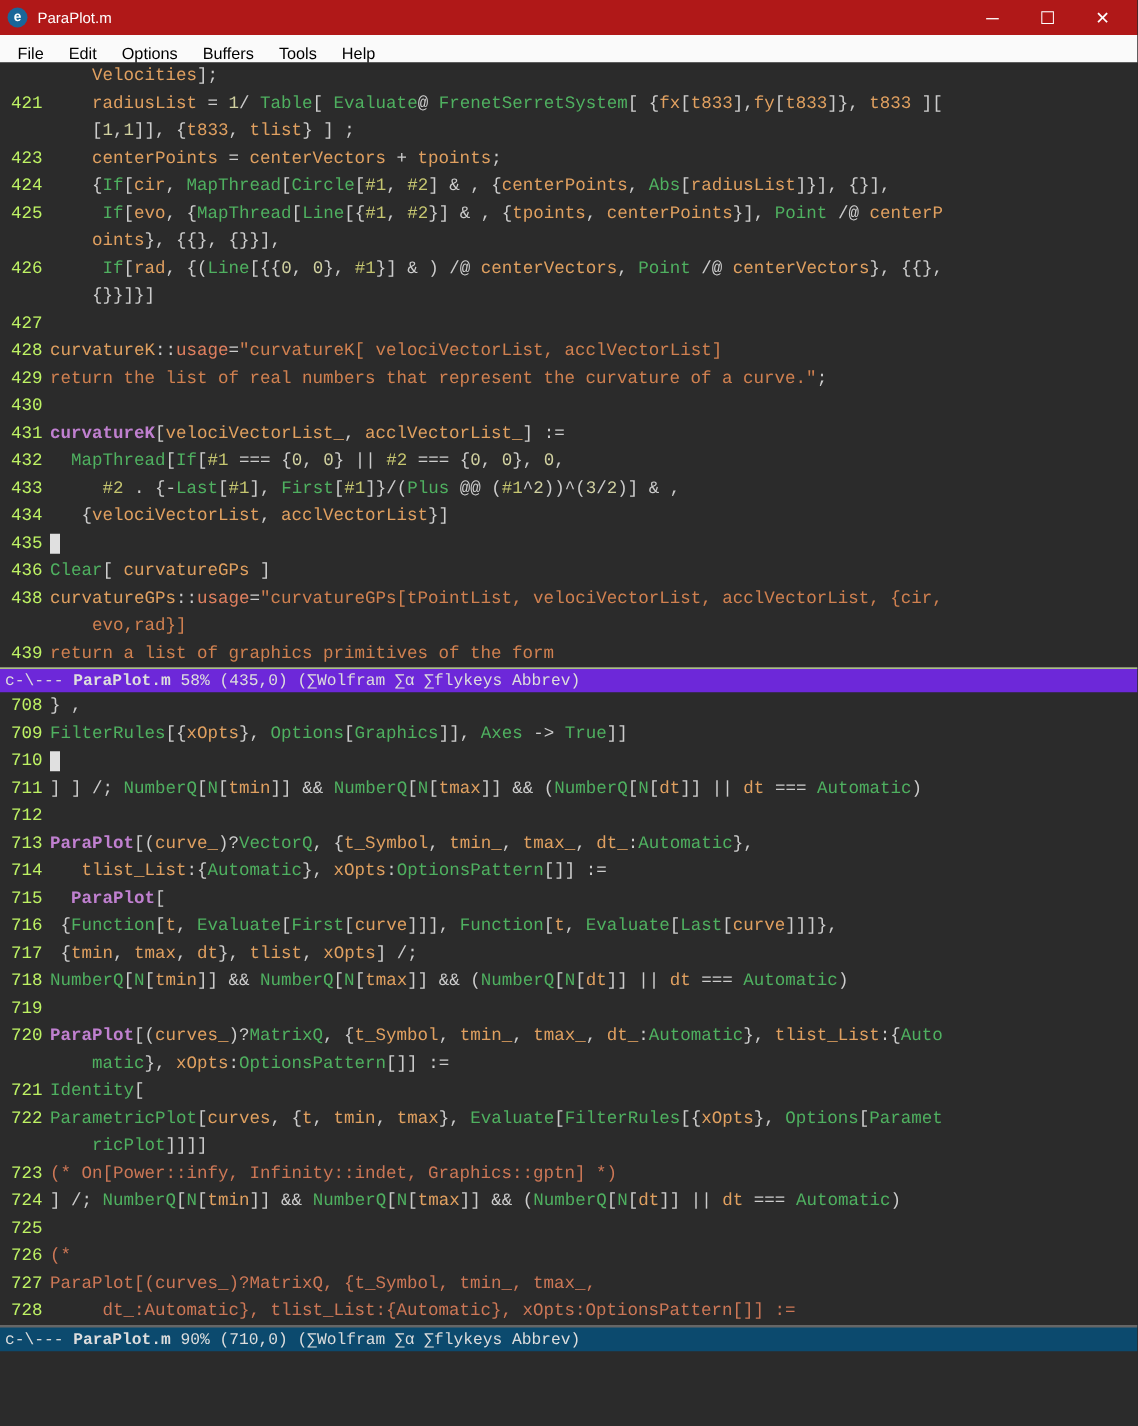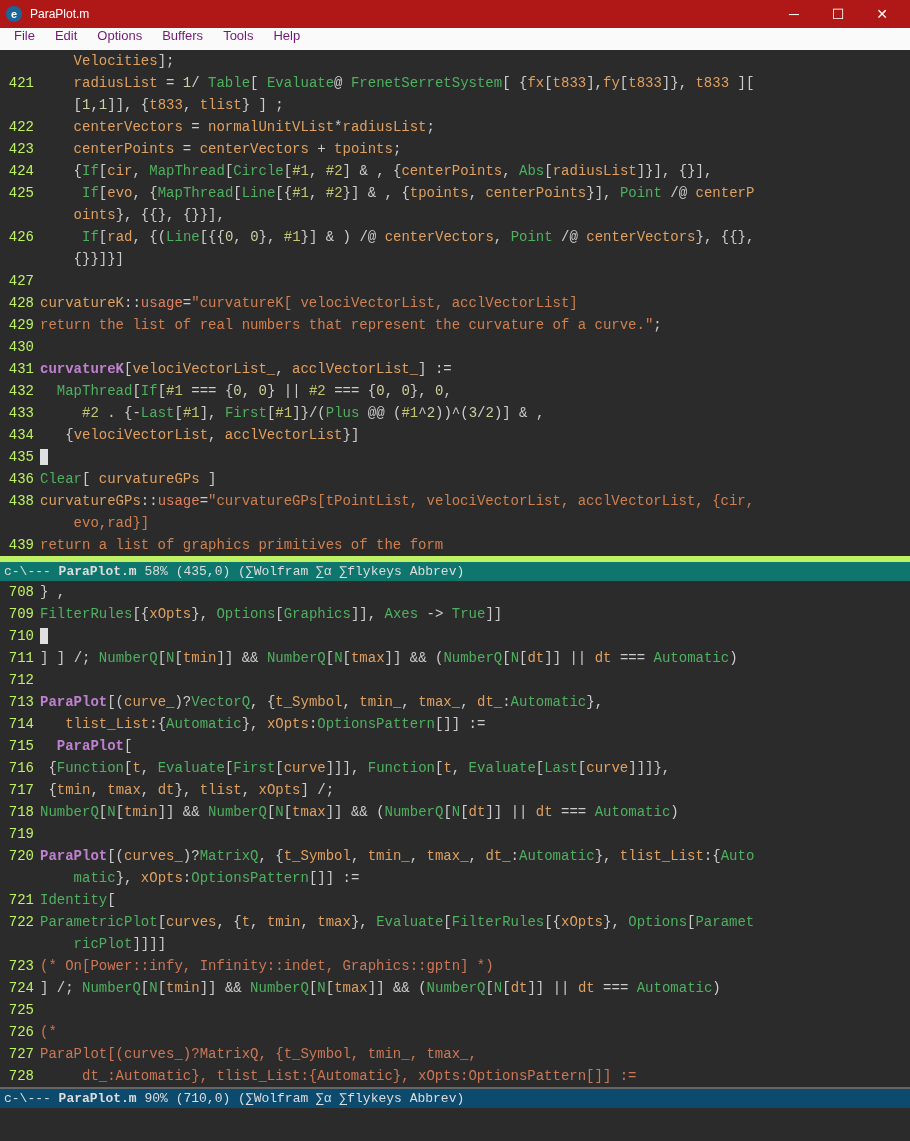"File" .menubar { align-items: flex-start -> flex-end; color: #701a75 -> #000000 }
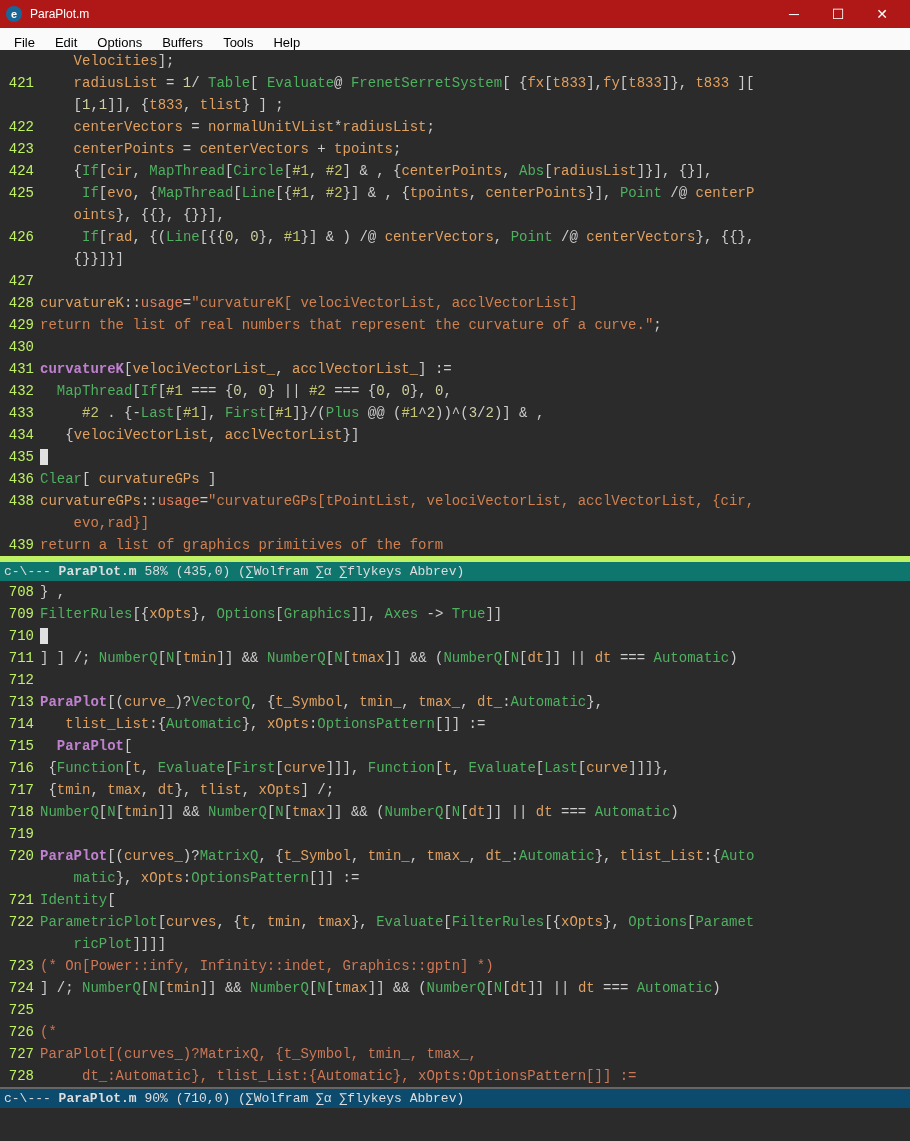"422" div.line { html: <div><div>422</div><div> <span>centerVectors</span> <span>=</span> <span>normalUnitVList</span><span>*</span><span>radiusList</span><span>;</span></div></div> -> none }
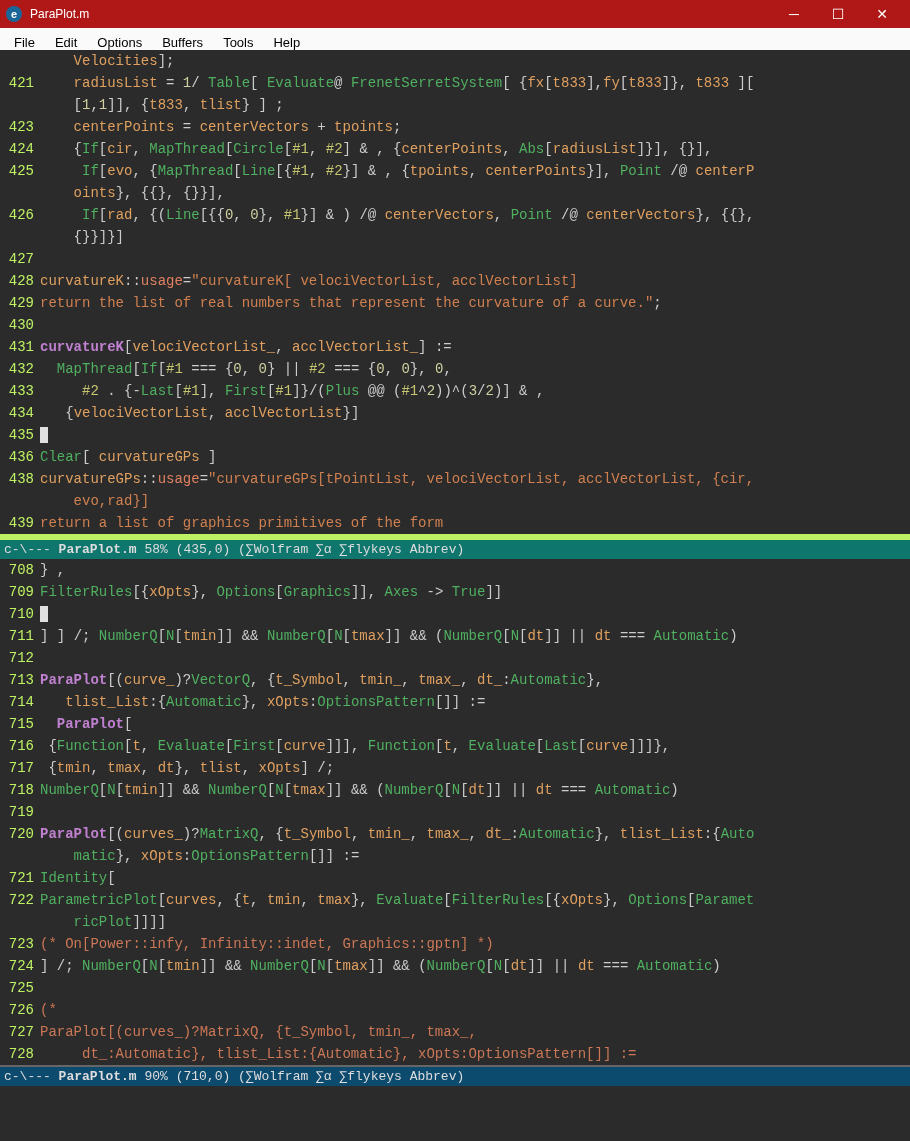"c-\--- ParaPlot.m 58% (435,0) (∑Wolfram" .modeline { background: #0f766e -> #6d28d9; border-top: 6px solid #bef264 -> 1px solid #bef264 }
